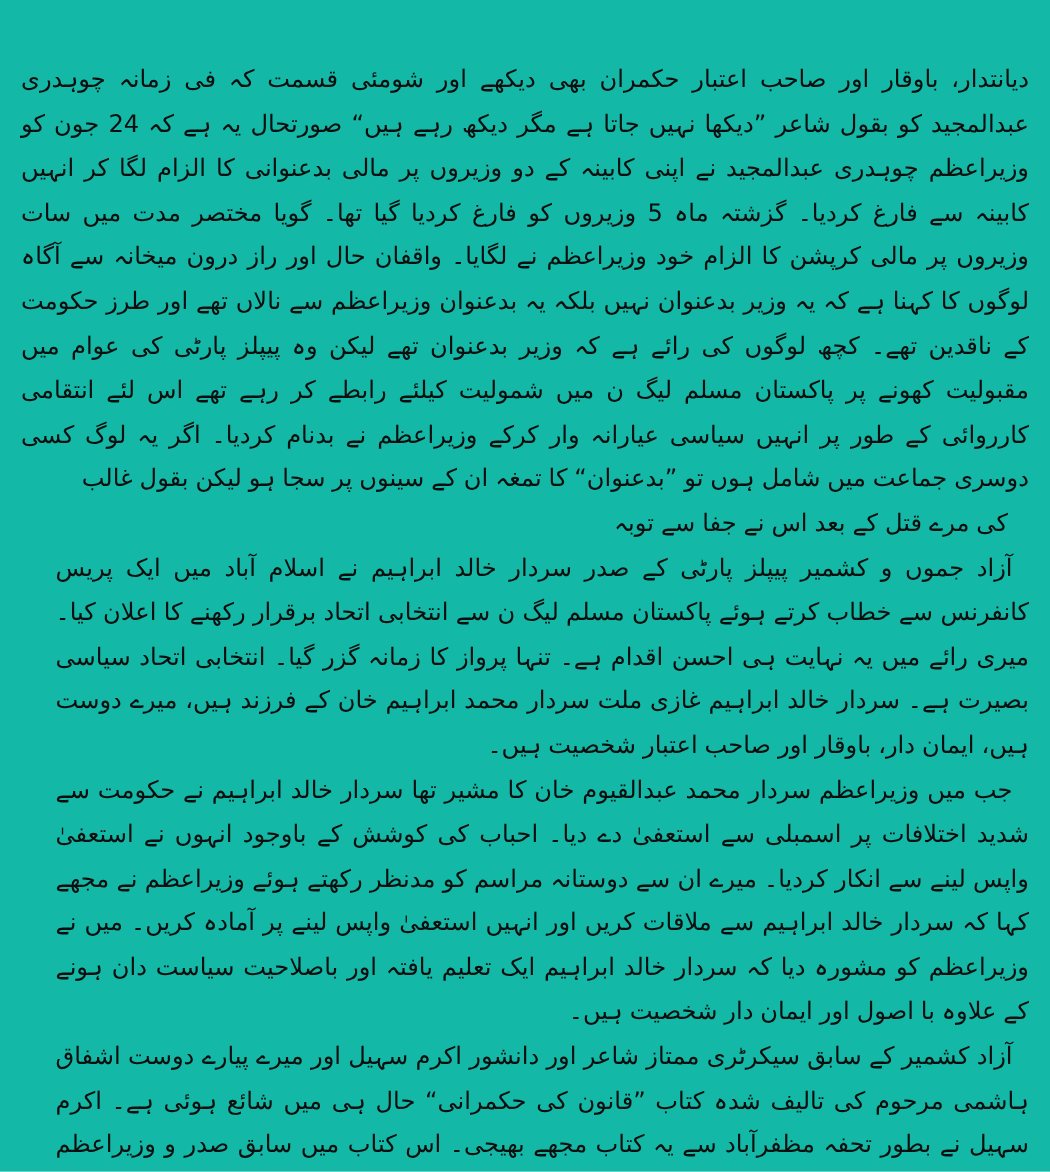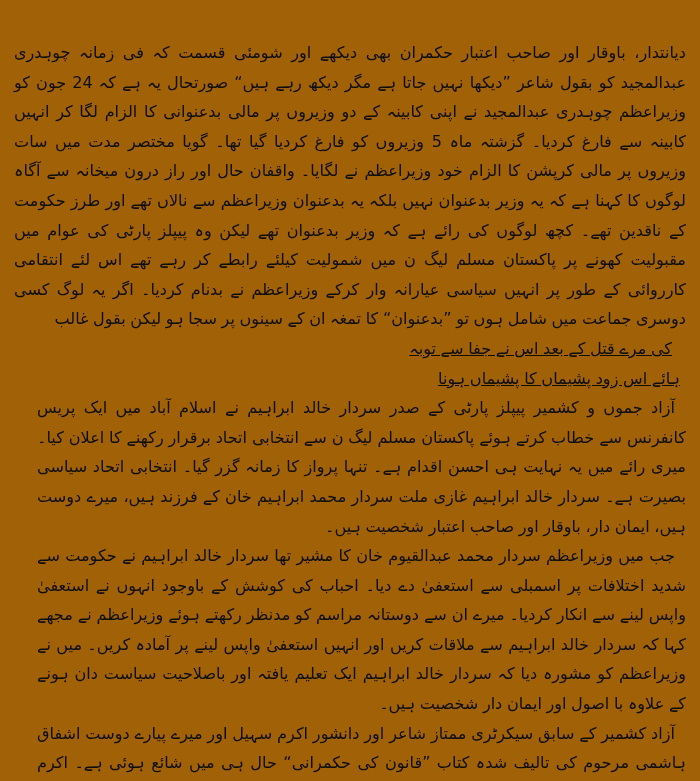"دیانتدار، باوقار اور صاحب اعتبار" .page { background: #a16207 -> #14b8a6 }
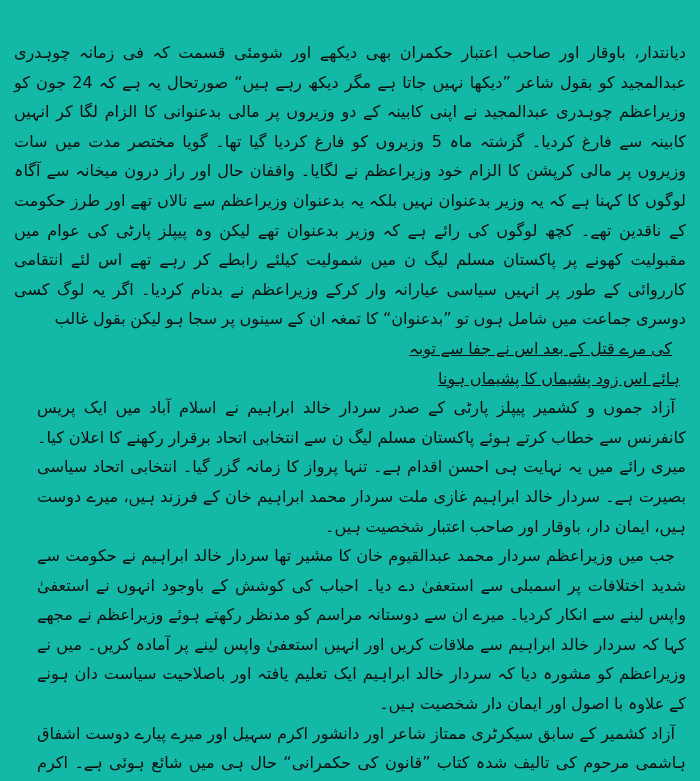"کی مرے قتل کے بعد" .verse-line { text-decoration: underline -> none }
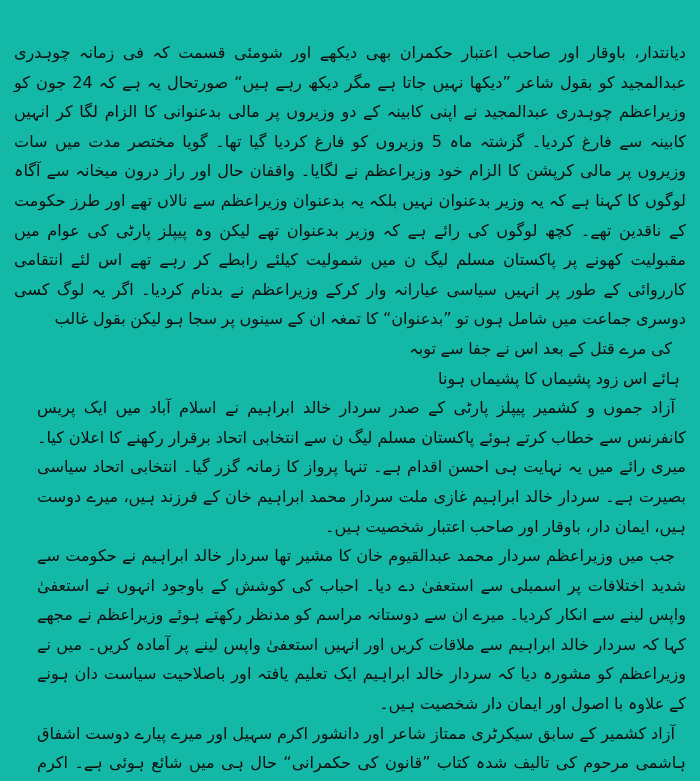"ہائے اس زود پشیماں کا" span.verse-line { html: <span>ہائے اس زود پشیماں کا پشیماں ہونا</span> -> none }
